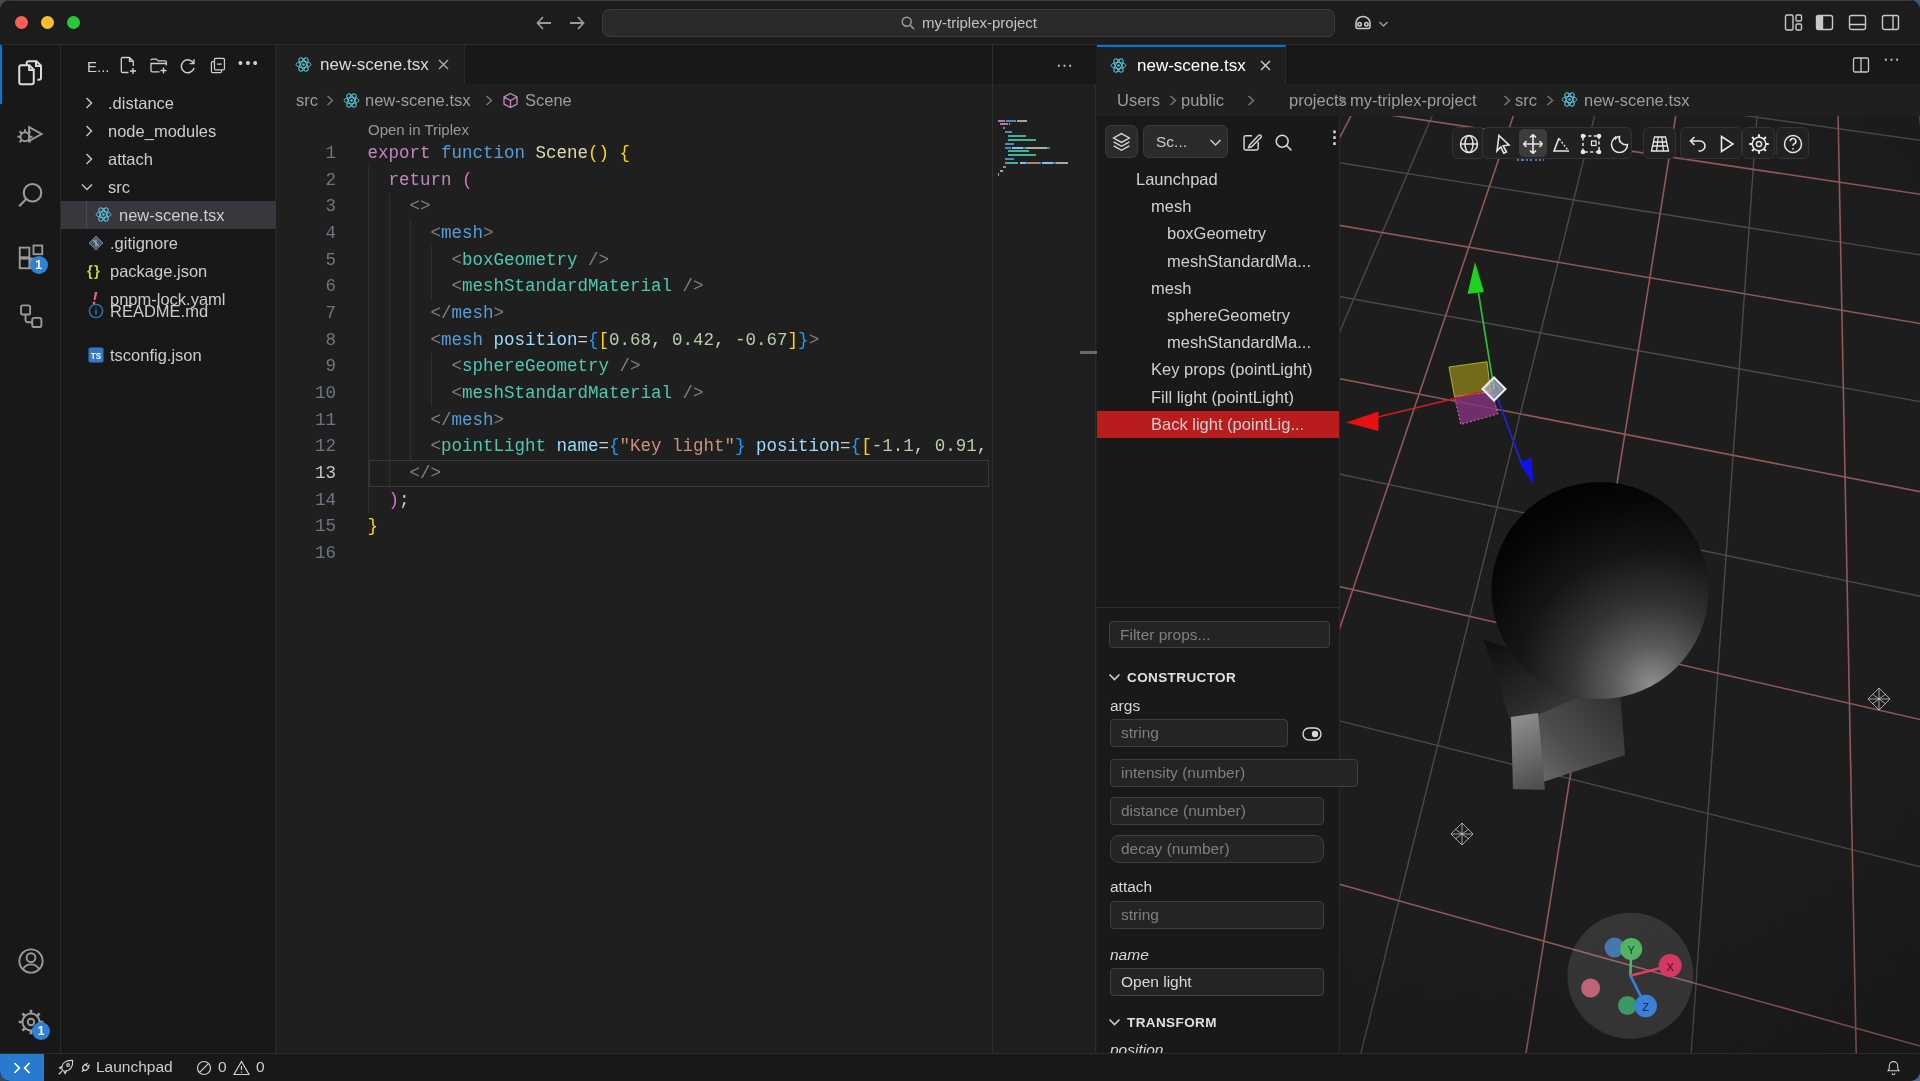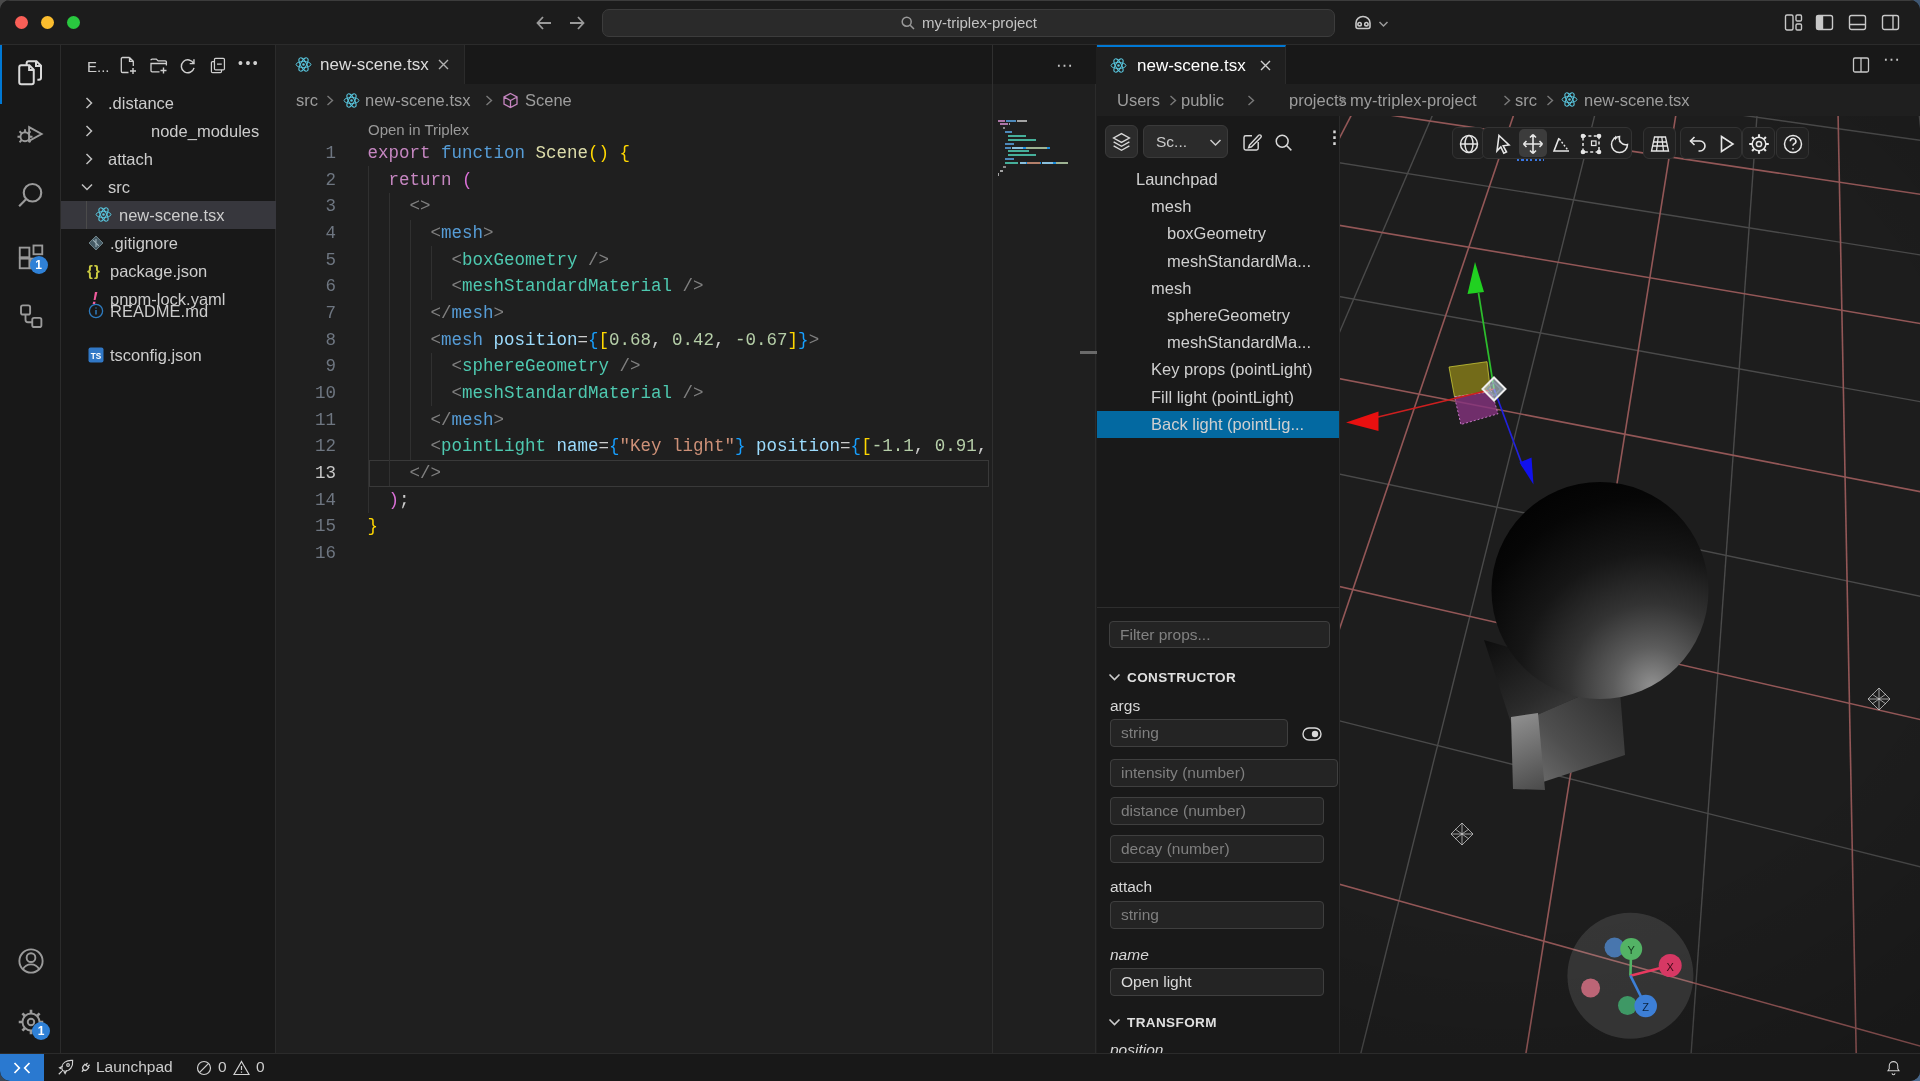"node_modules" span { margin-left: 43px -> none }
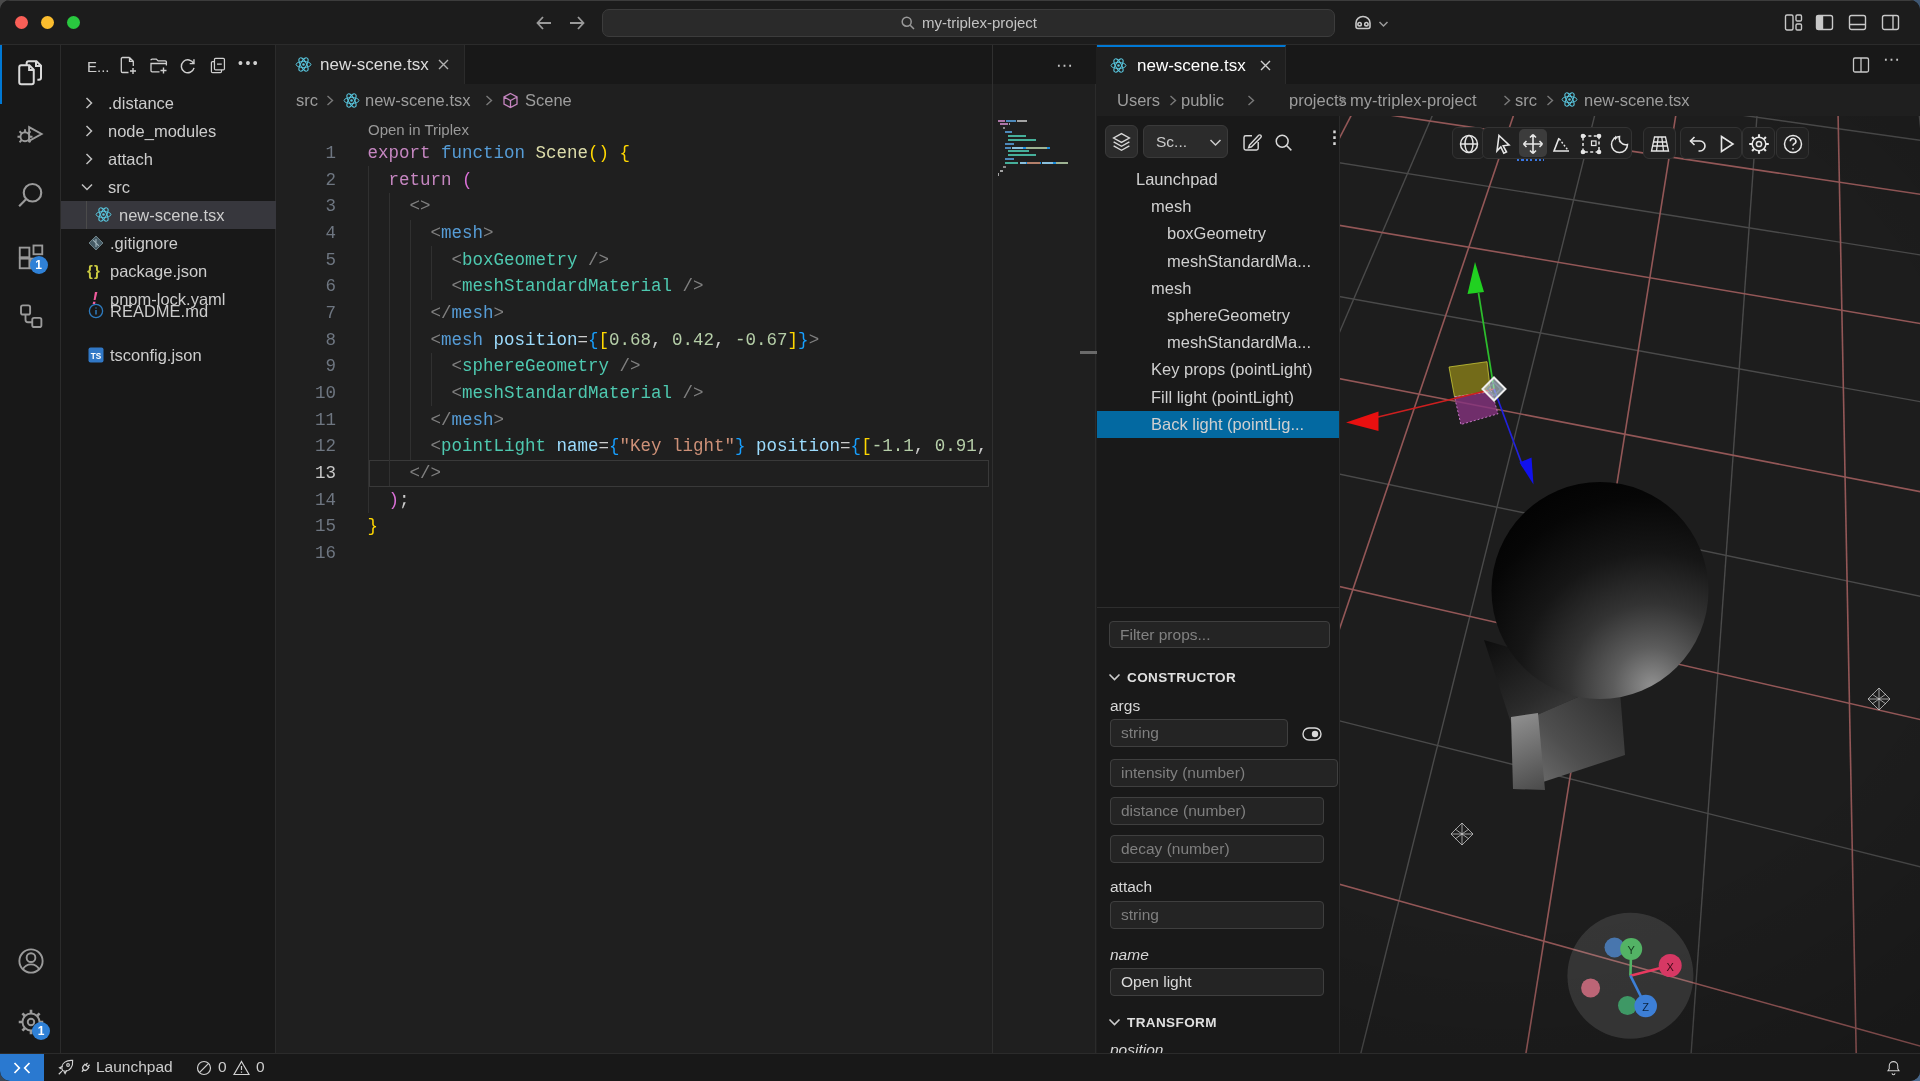"Back light (pointLig..." .tsel { background: #0369a1 -> #b91c1c }
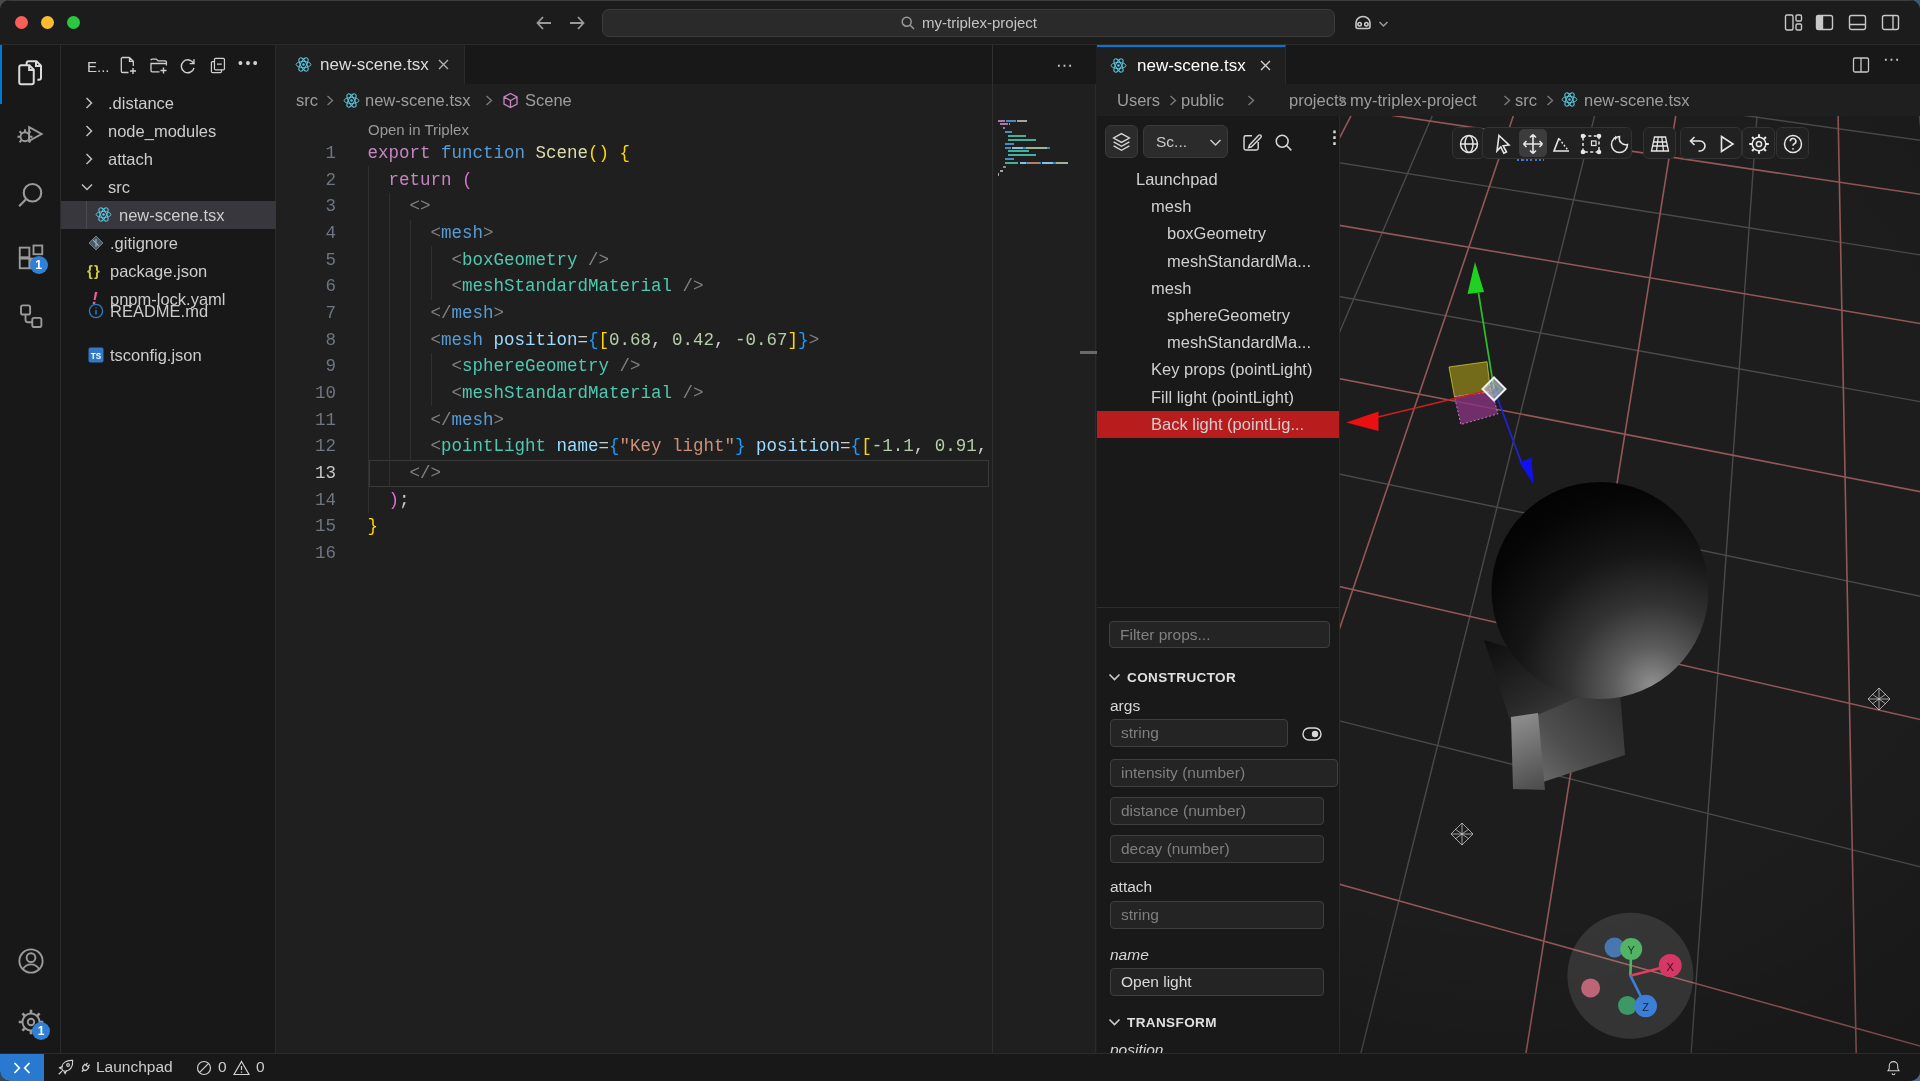"intensity (number)" div.tinput { width: 228px -> 248px }
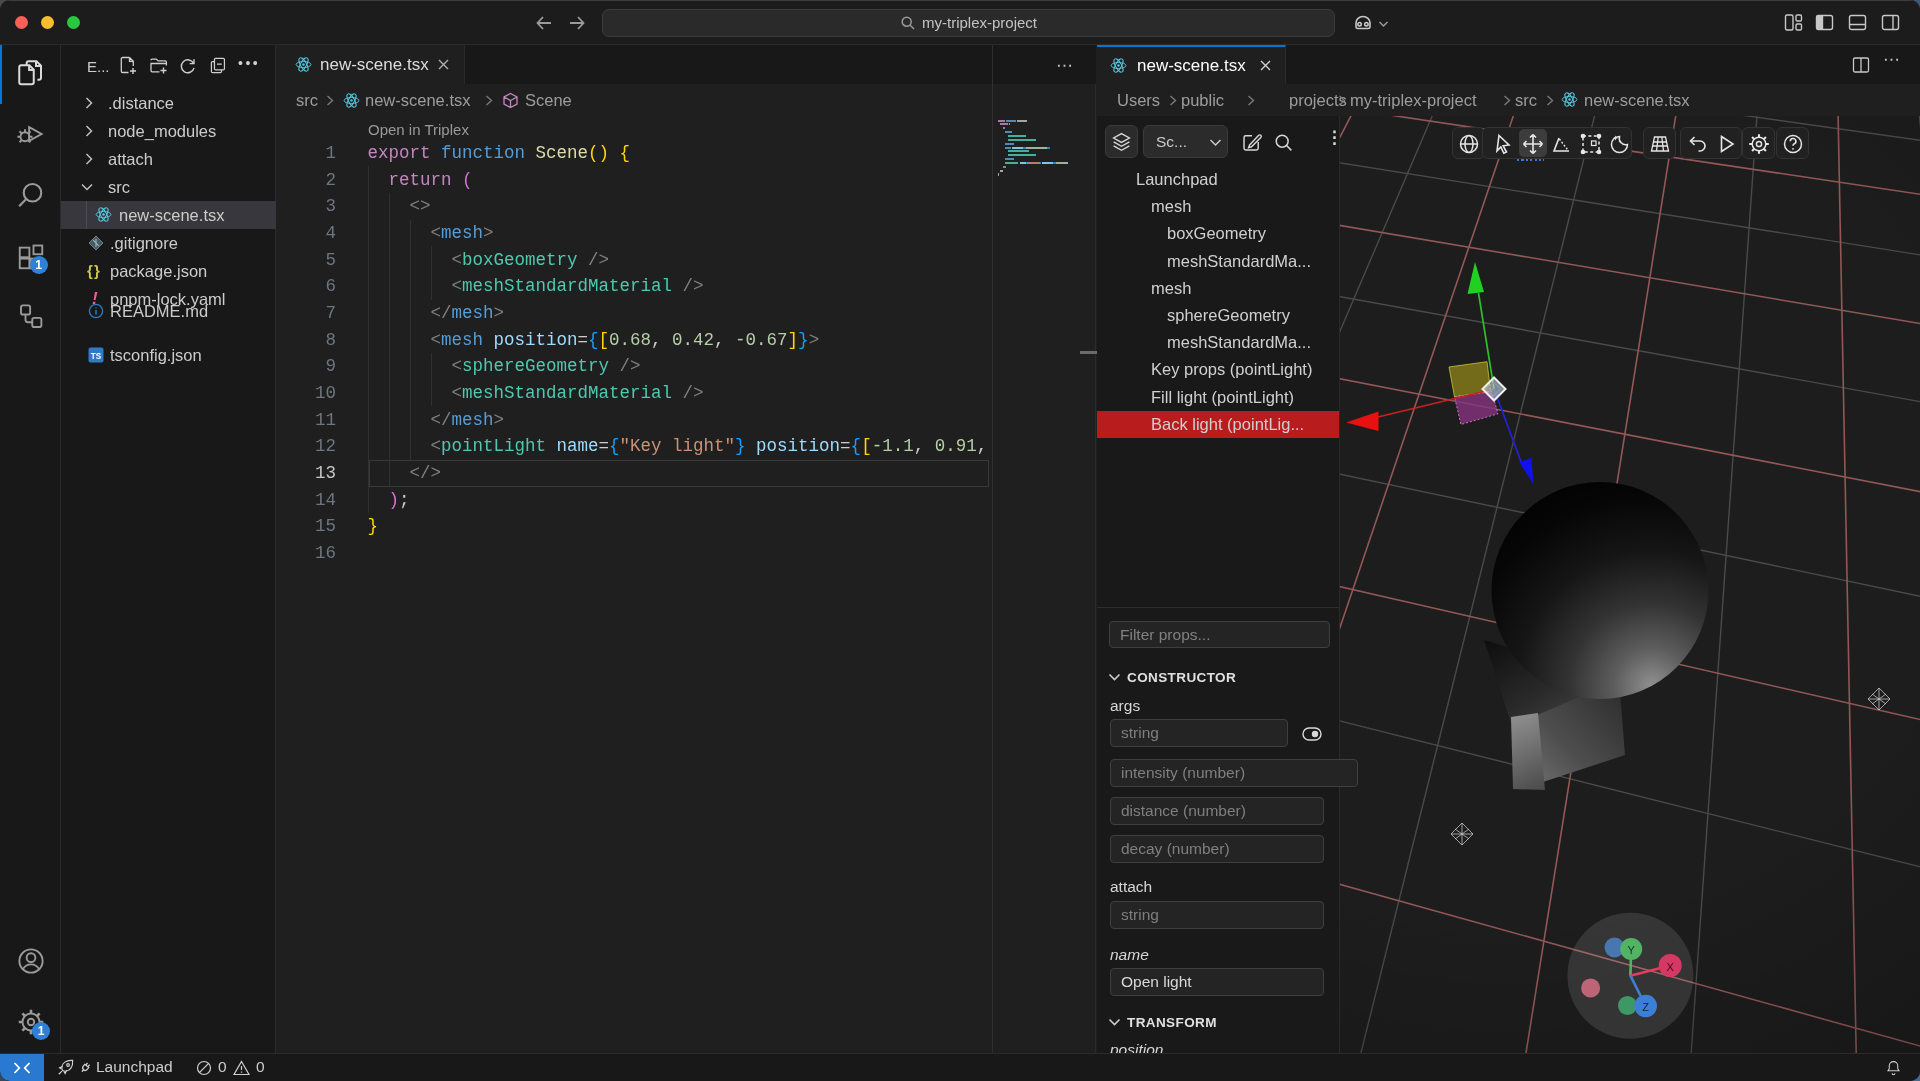"decay (number)" div.tinput { border-radius: none -> 9px }
